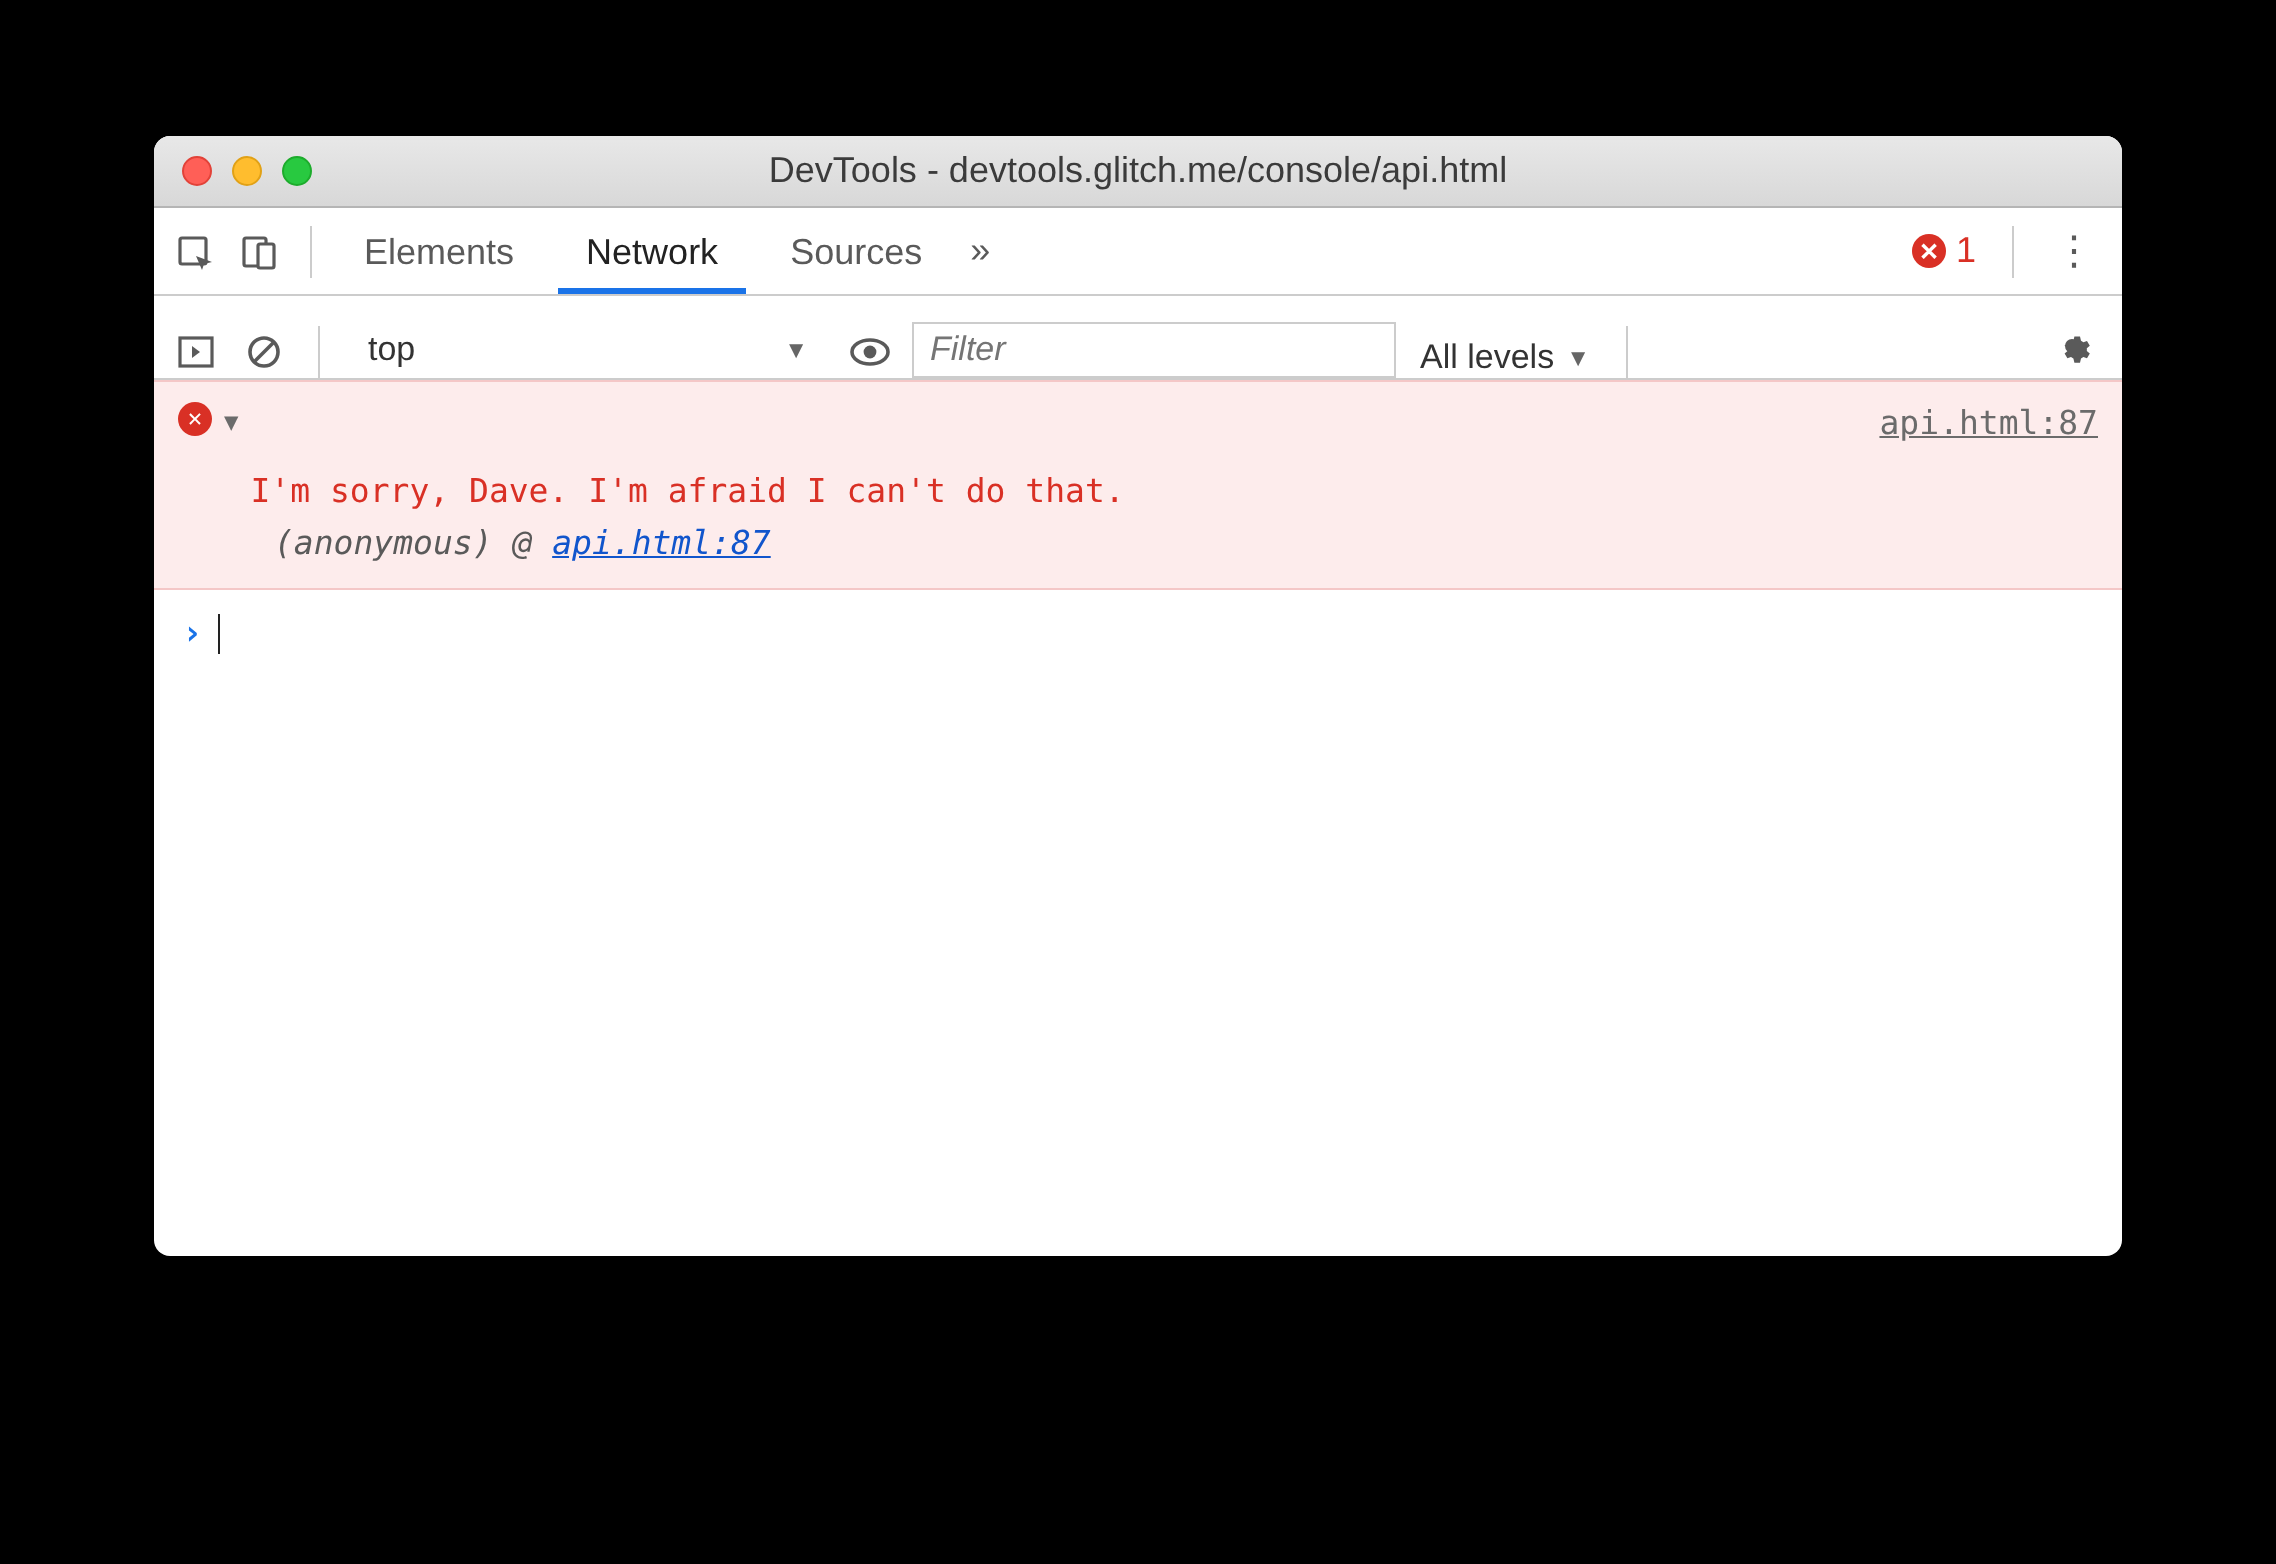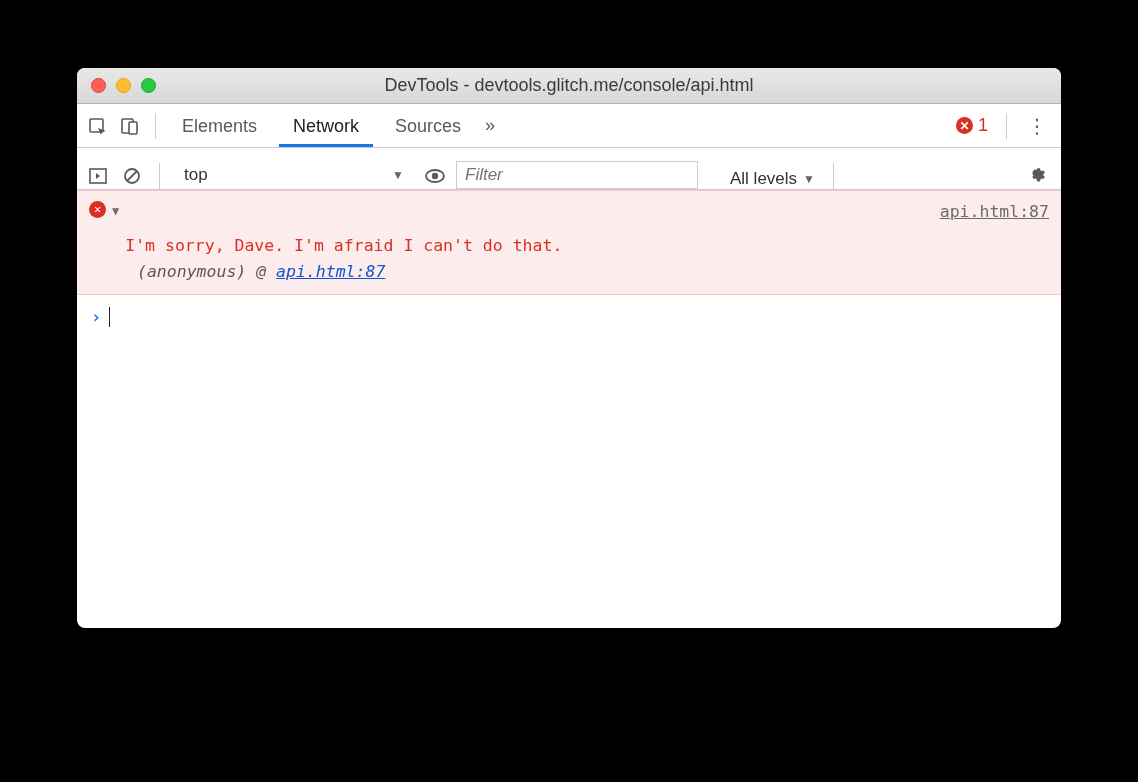"All levels" .levels { margin-left: 20px -> none }
